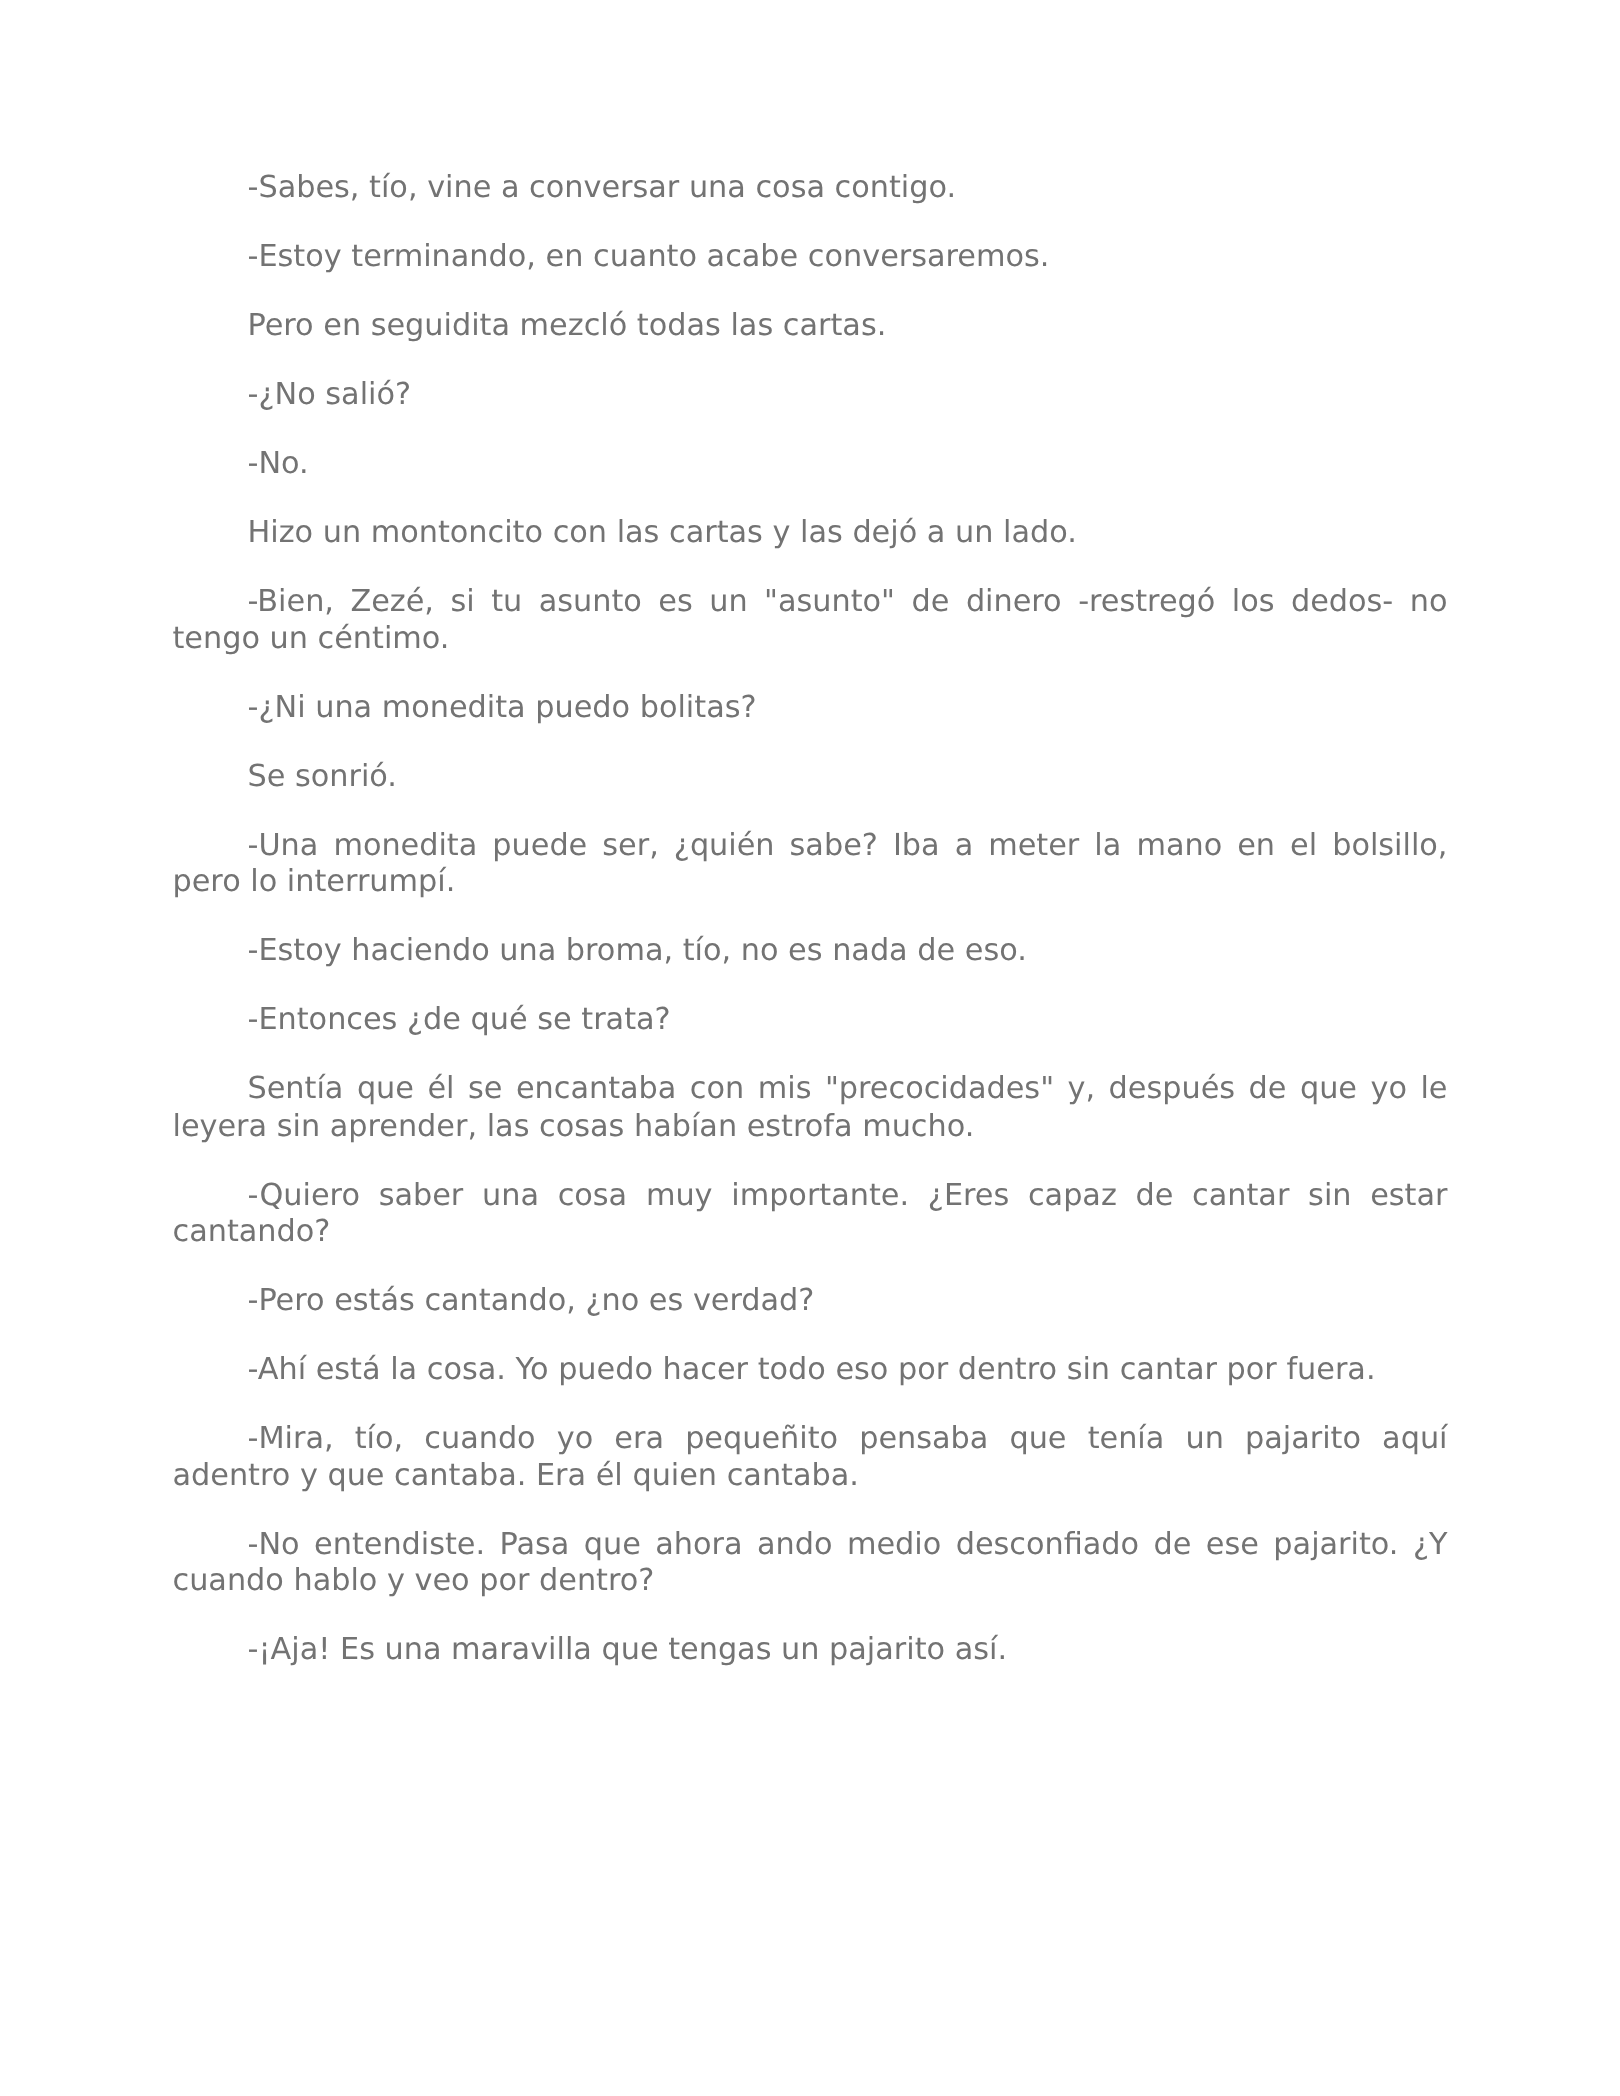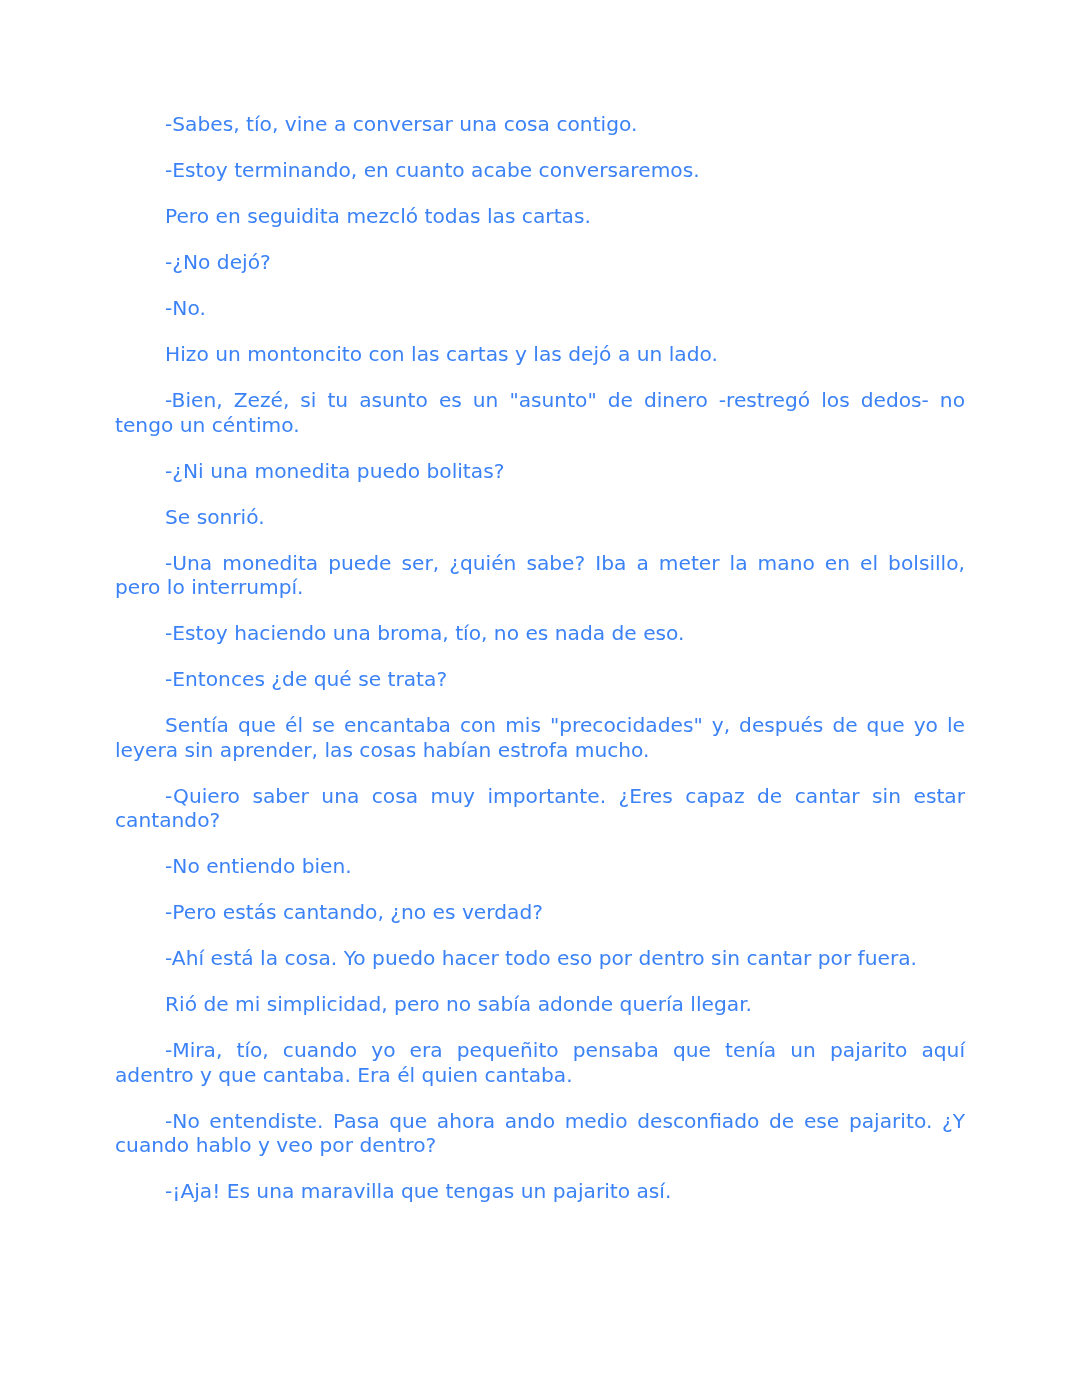"-Sabes, tío, vine a conversar" .page { color: #3b82f6 -> #737373 }
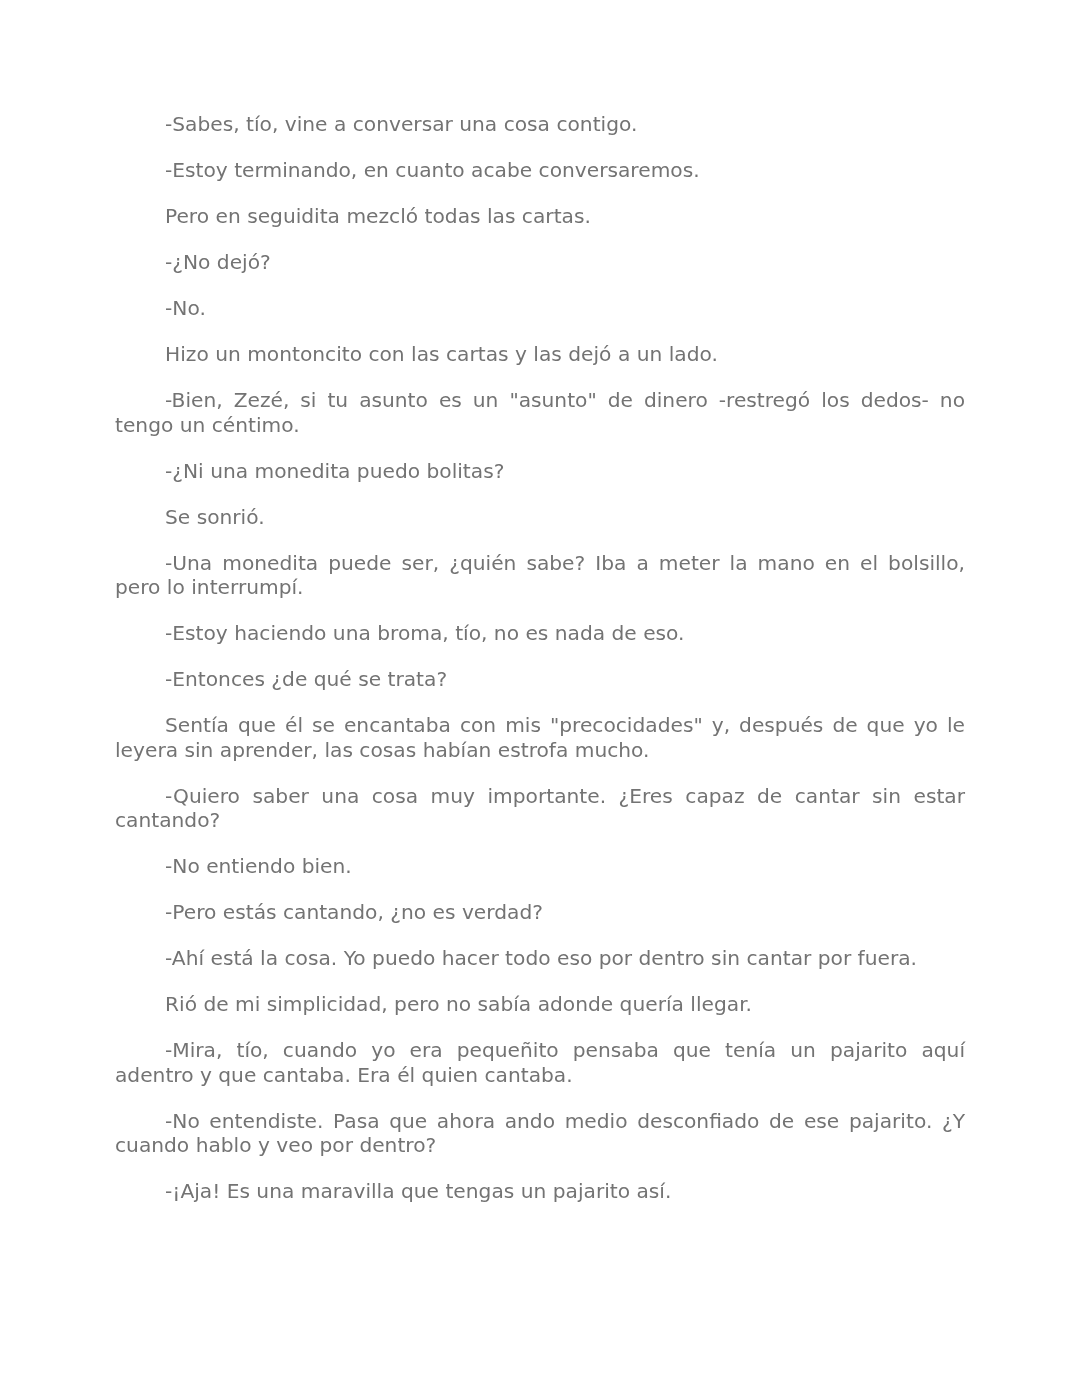"-¿No dejó?" p.para { text: dejó -> salió }
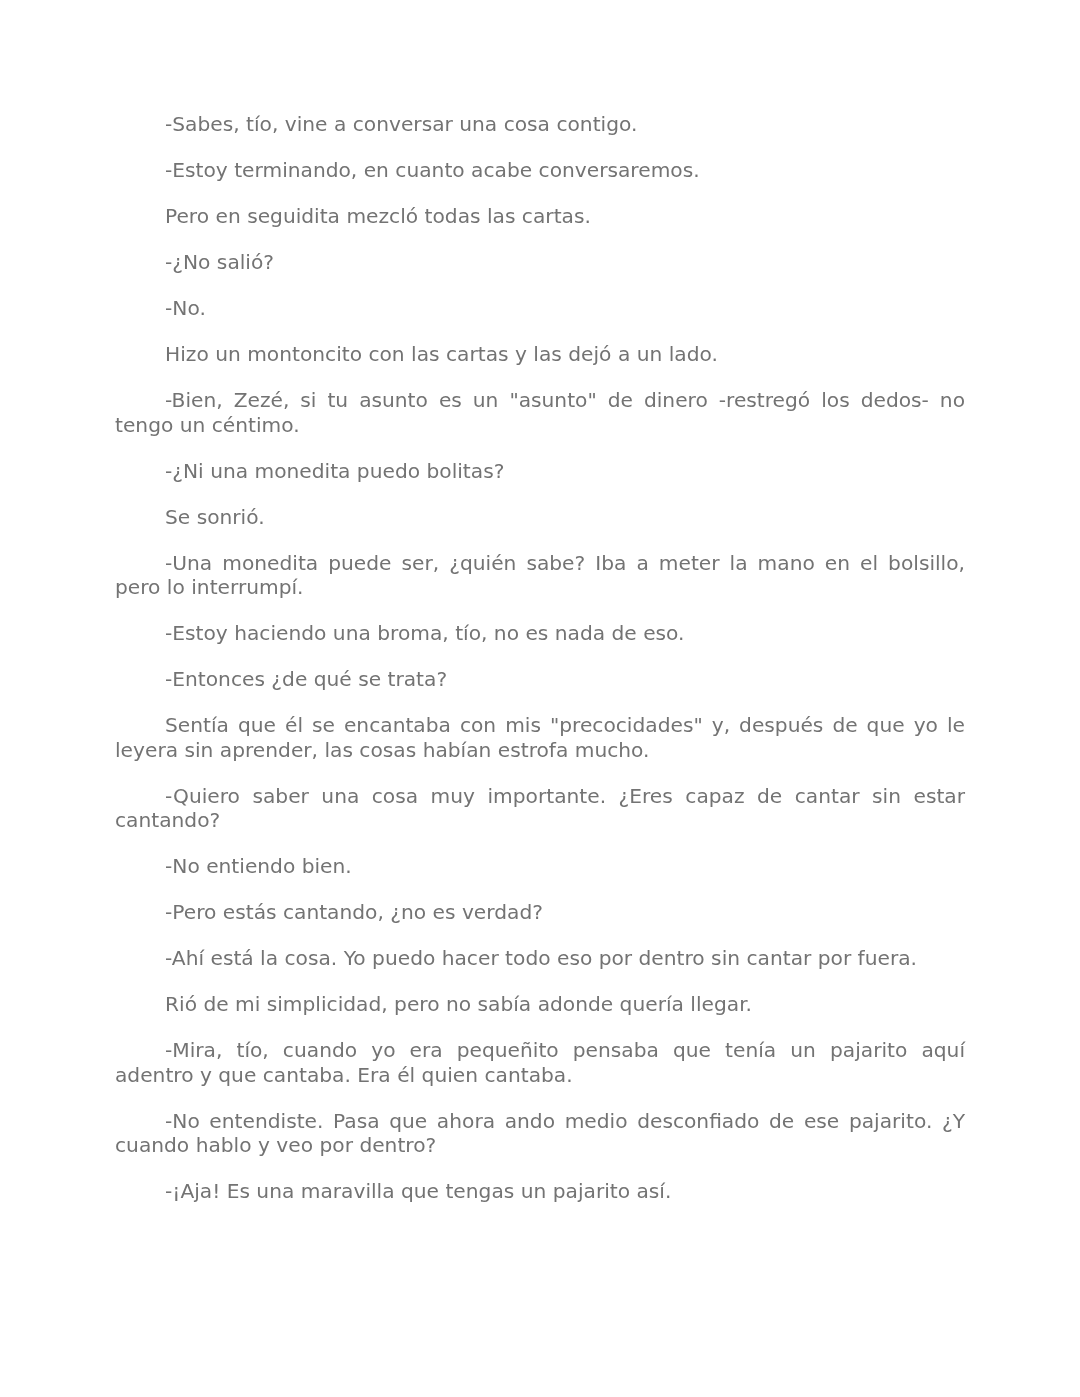"-No entiendo bien." p.para { html: <p>-No entiendo bien.</p> -> none }
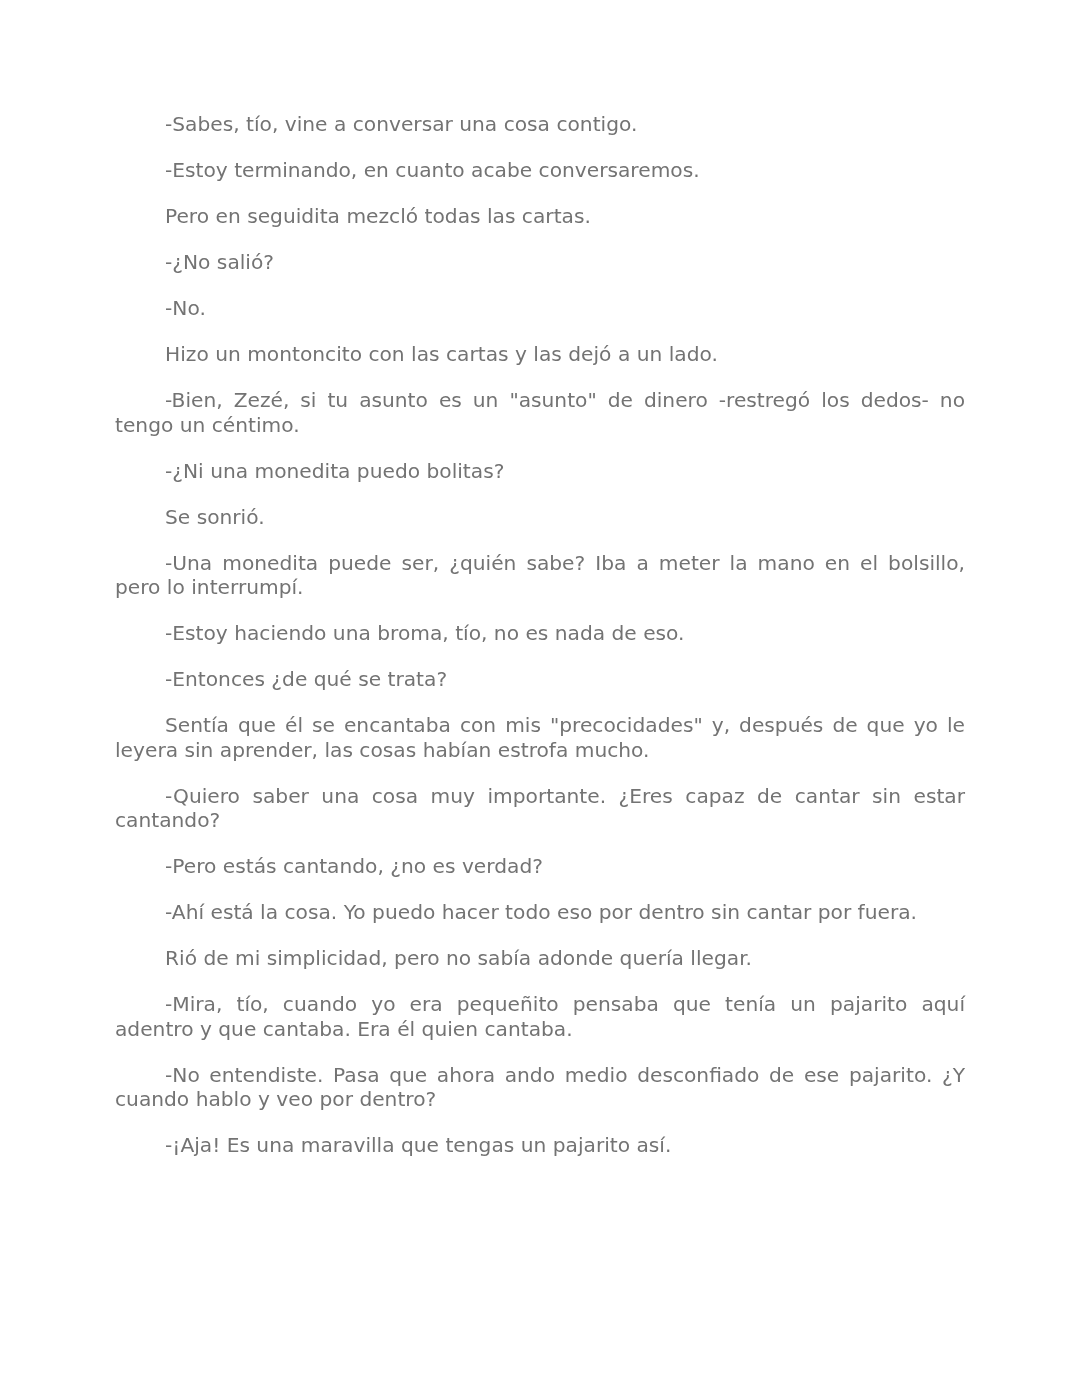"Rió de mi simplicidad, pero" p.para { html: <p>Rió de mi simplicidad, pero no sabía adonde quería llegar.</p> -> none }
